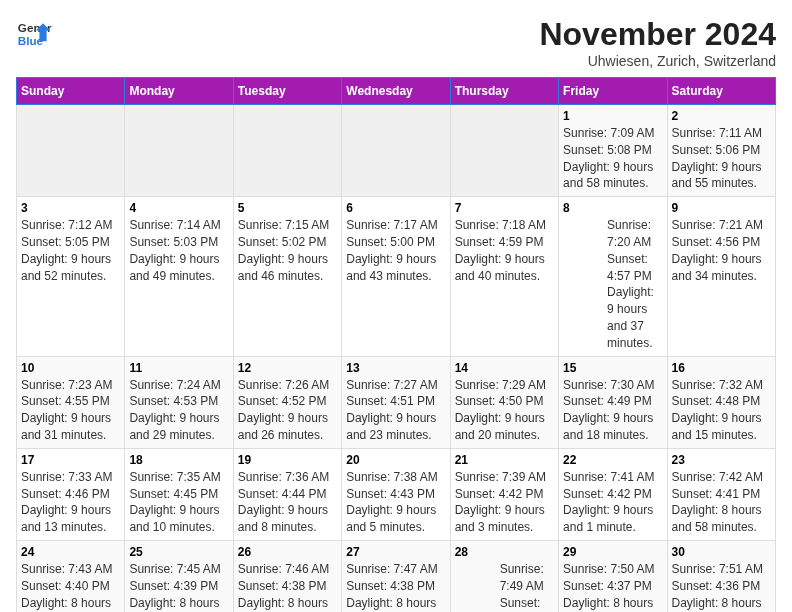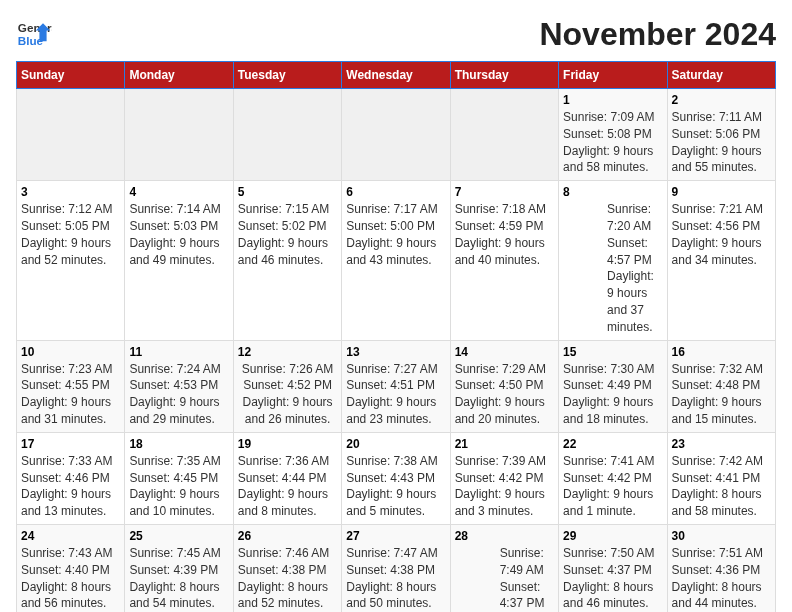"Uhwiesen, Zurich, Switzerland" div.subtitle { html: none -> <div>Uhwiesen, Zurich, Switzerland</div> }
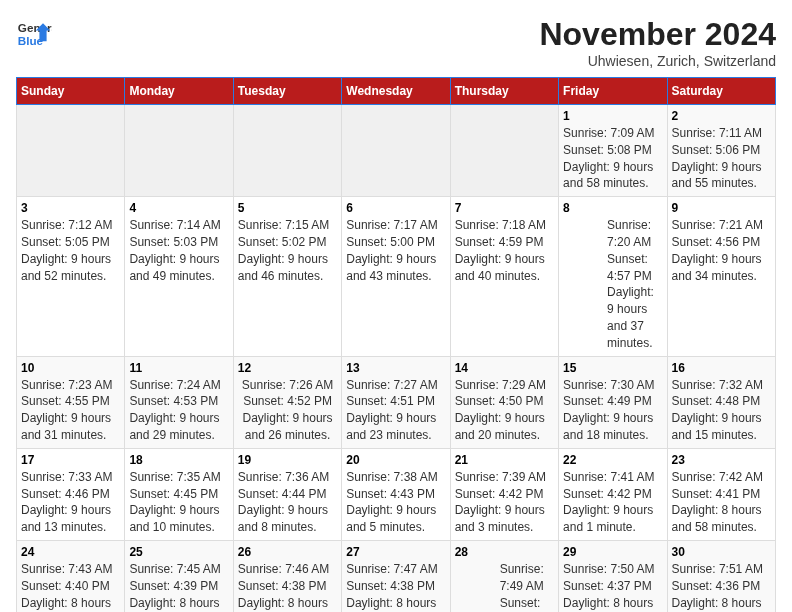"Sunday" thead tr th { background-color: #b91c1c -> #a21caf }
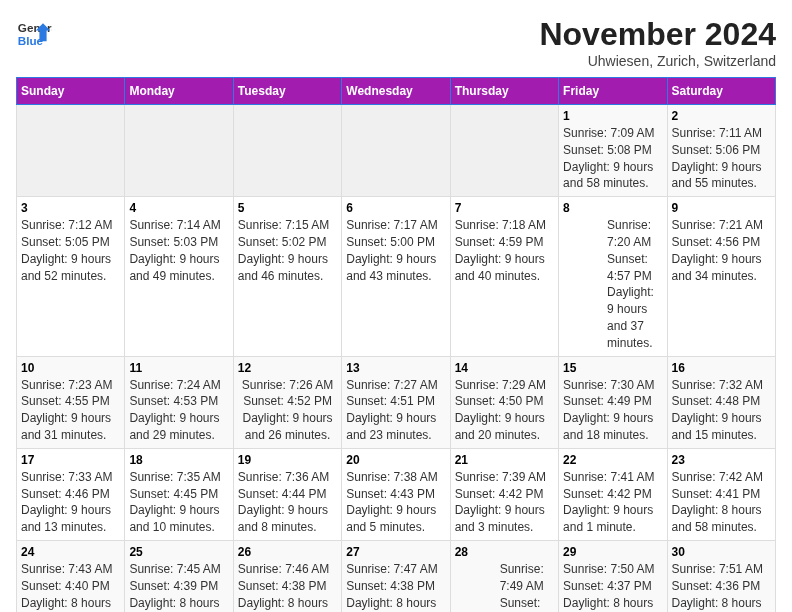"Sunrise: 7:26 AM" div.day-info { text-align: center -> none }
